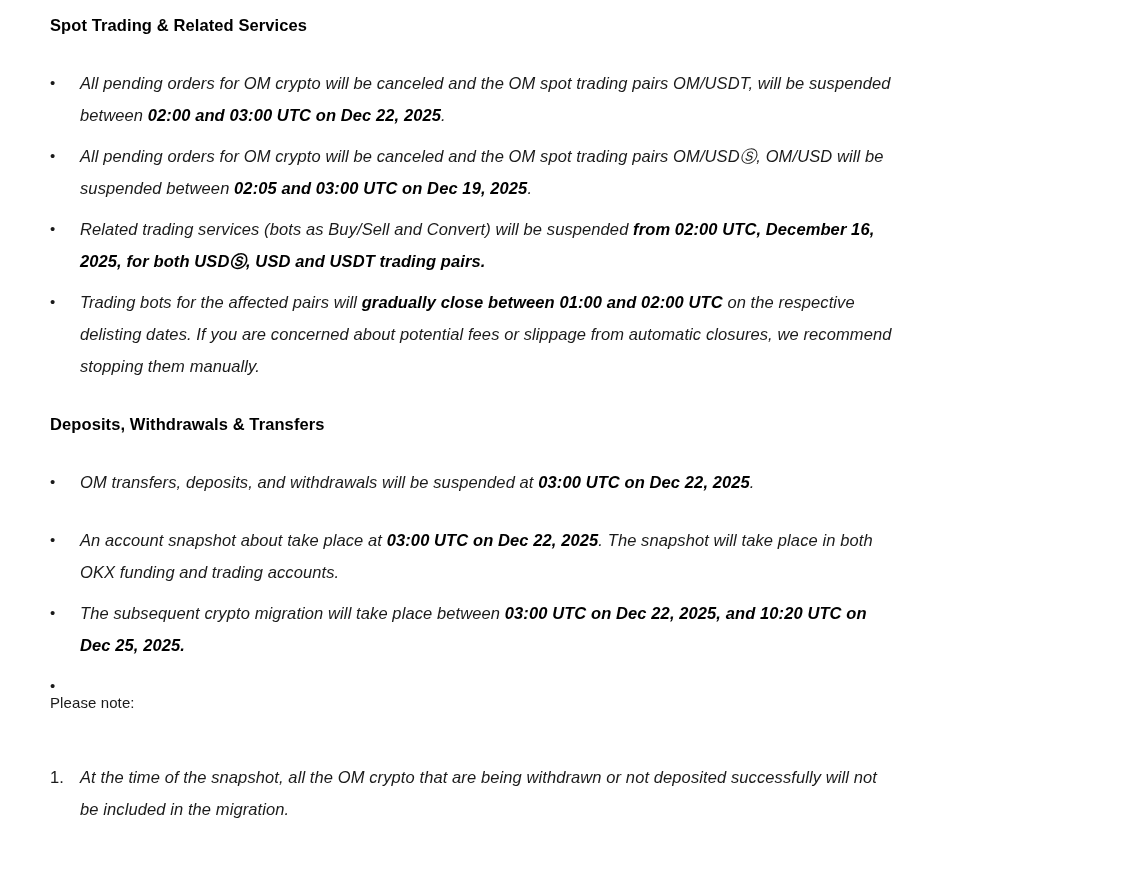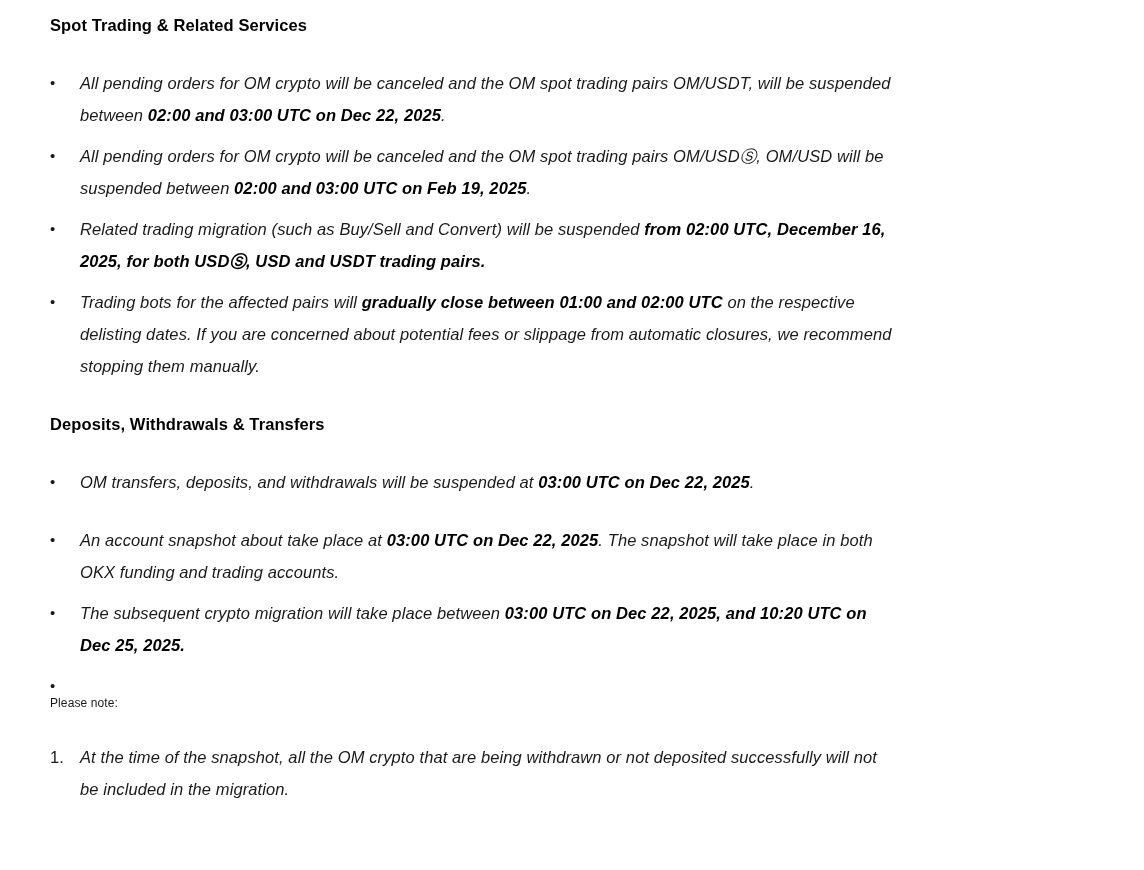"02:00 and 03:00 UTC on Feb" span.seg { text: 02:00 and 03:00 UTC on Feb -> 02:05 and 03:00 UTC on Dec }
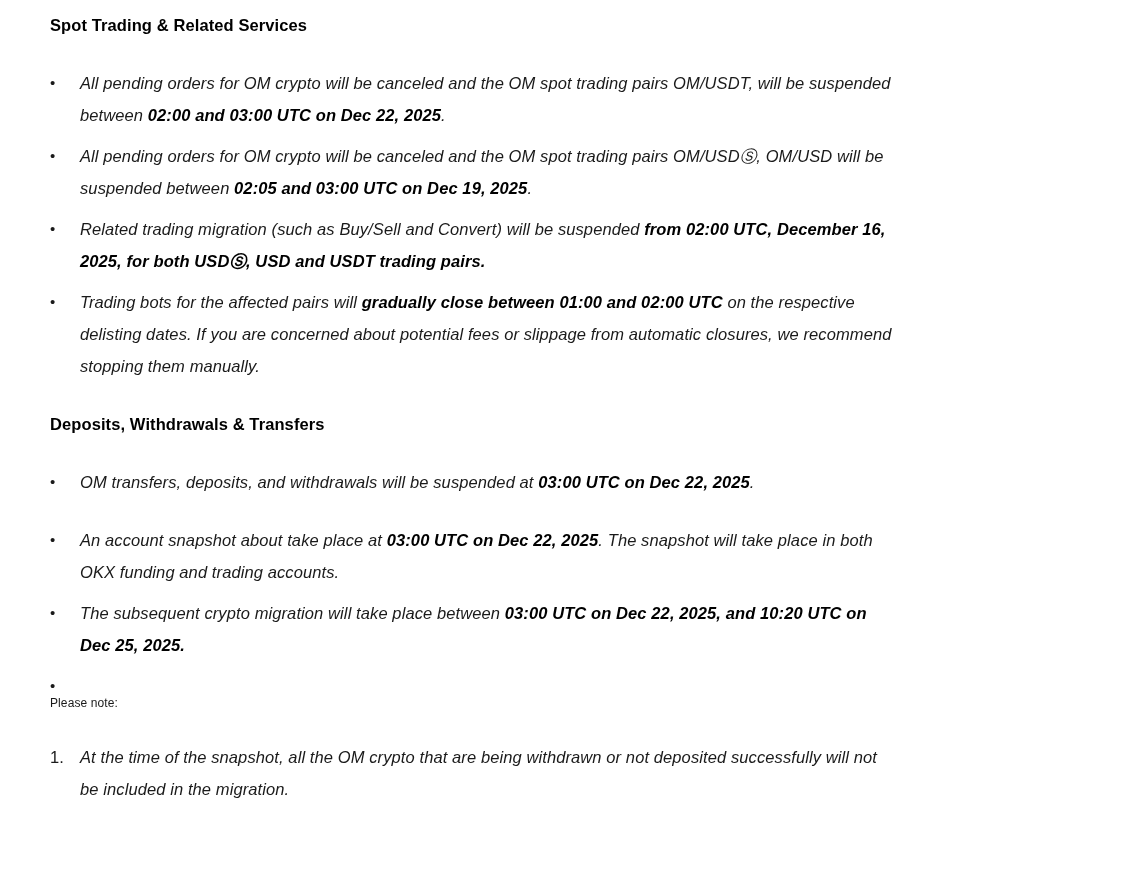"Related trading migration (such as" span.seg { text: migration (such -> services (bots }
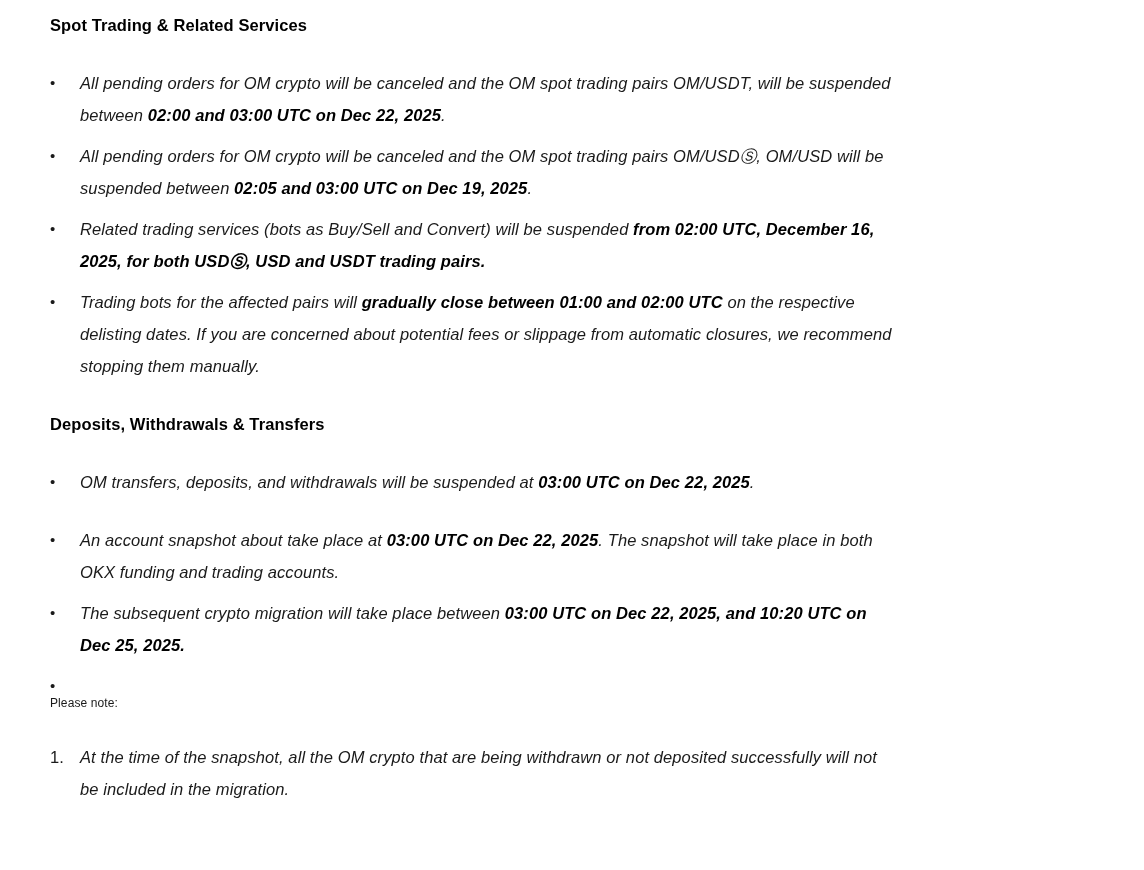"Please note:" p.note-label { font-size: 12px -> 15px; margin: 0 0 22px 0 -> 0 0 42px 0 }
